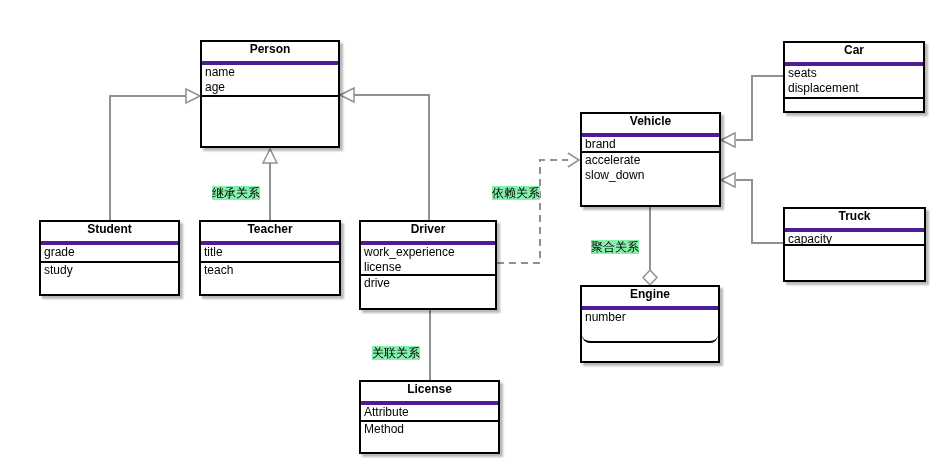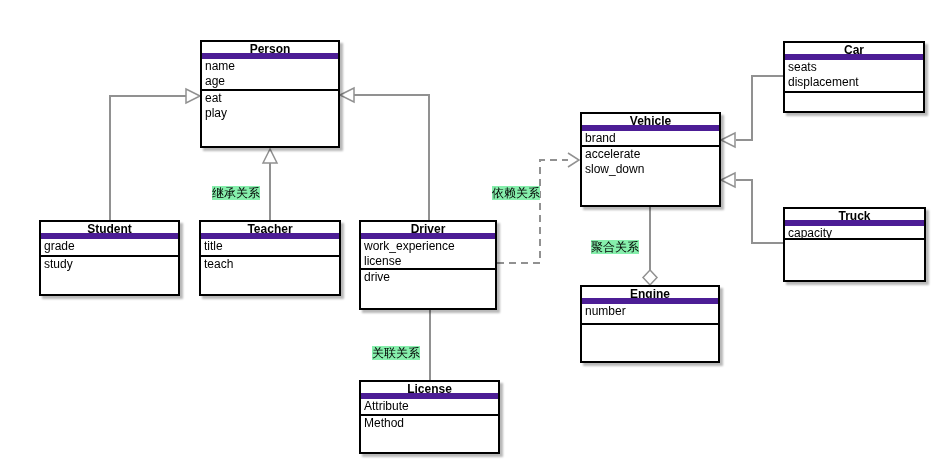"Person" .uml-title { border-bottom: 6px solid #4c1d95 -> 4px solid #4c1d95; height: 17px -> 23px }
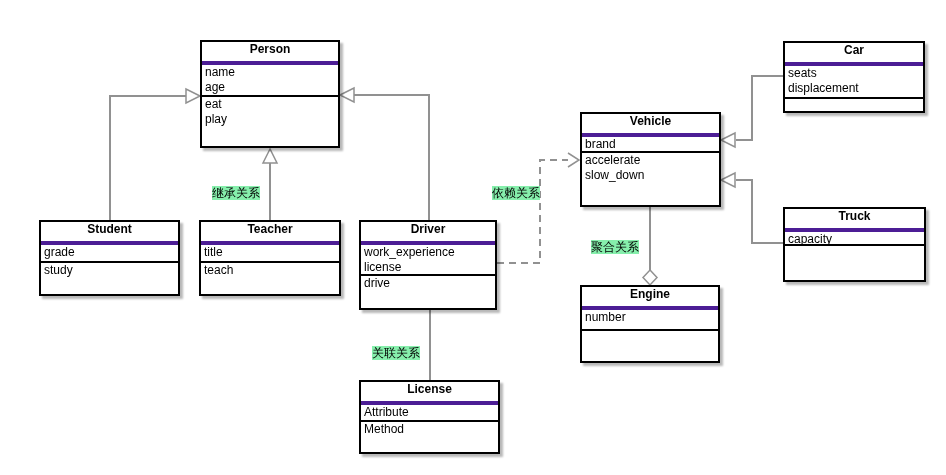"eat" div.uml-methods { html: <div> <div>eat</div> <div>play</div> </div> -> none }
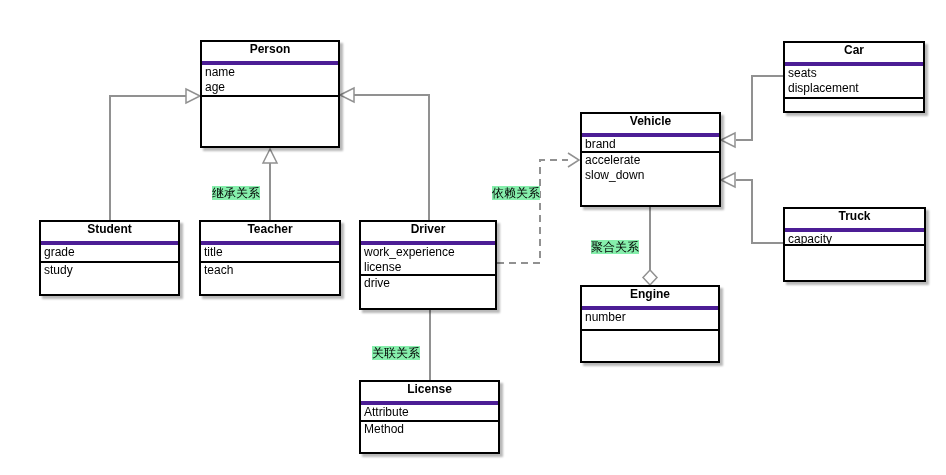"number" div.uml-attrs { border-radius: none -> 8px; height: 21px -> 33px }
